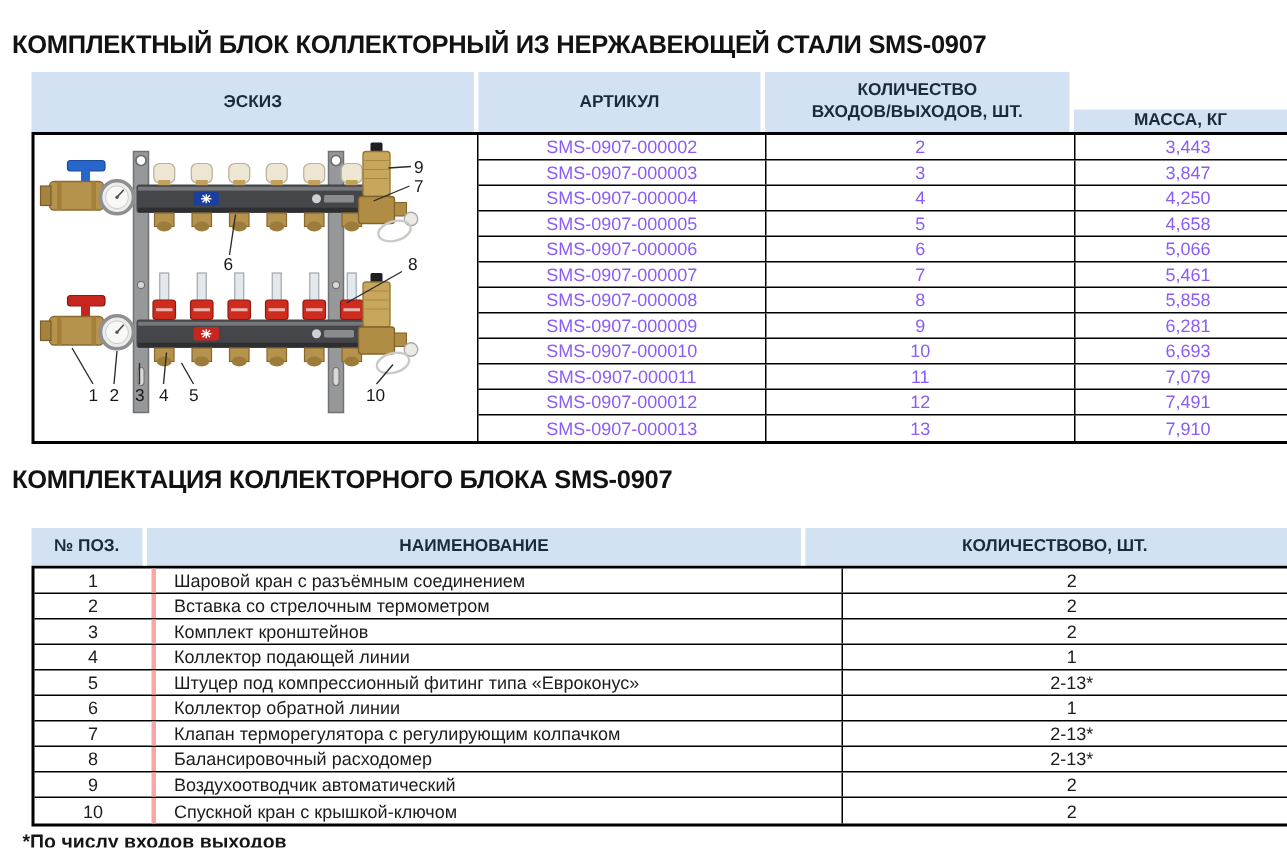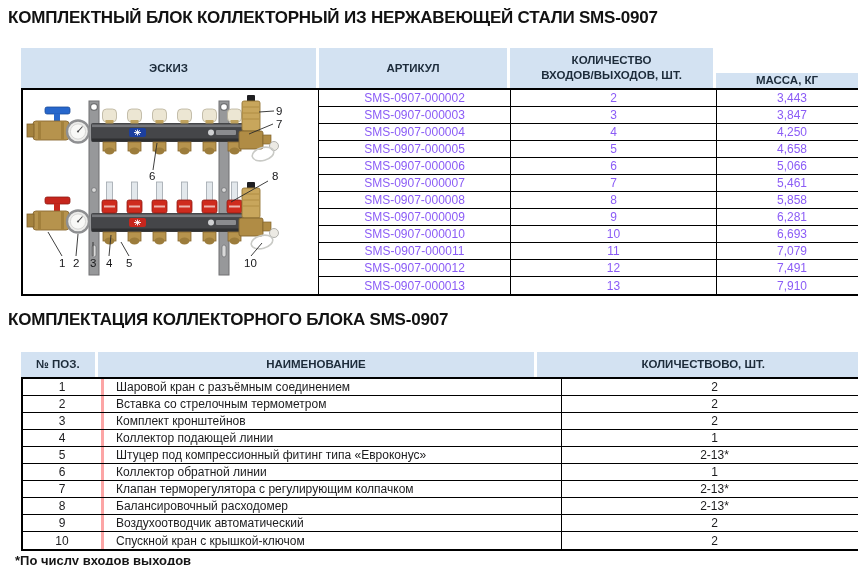"КОМПЛЕКТНЫЙ БЛОК КОЛЛЕКТОРНЫЙ ИЗ" #title1 { top: 8px -> 20px }
